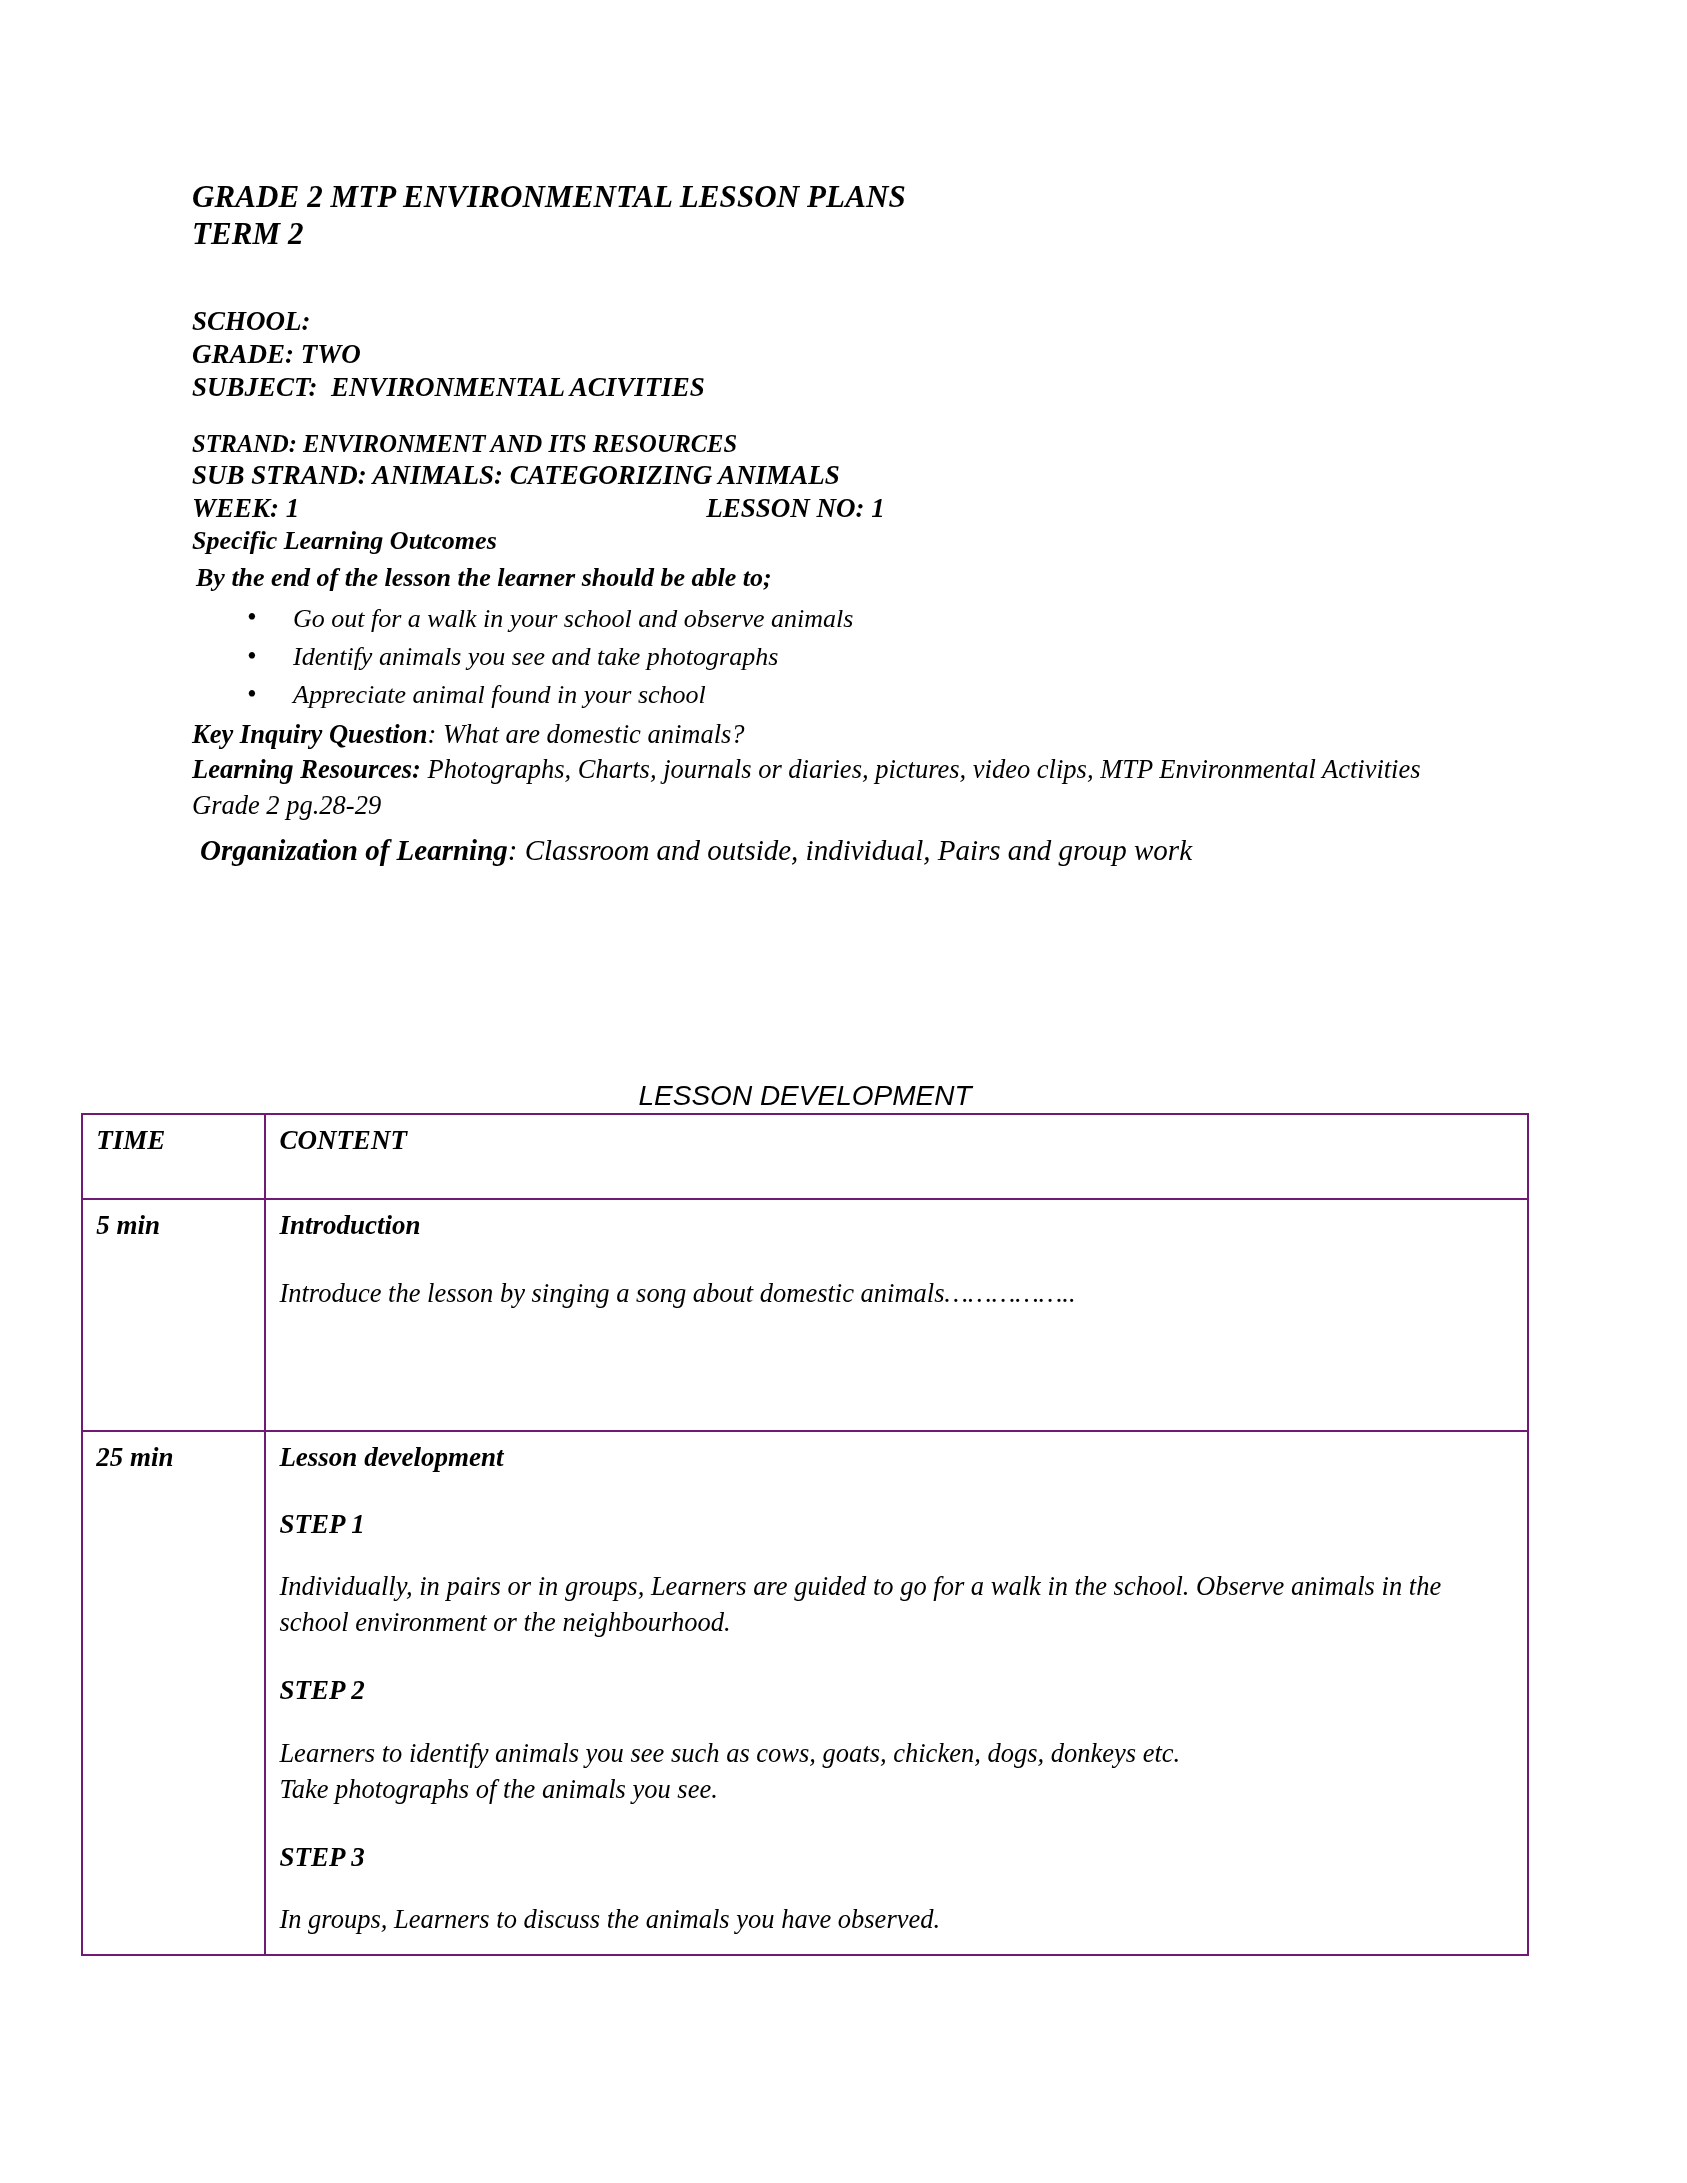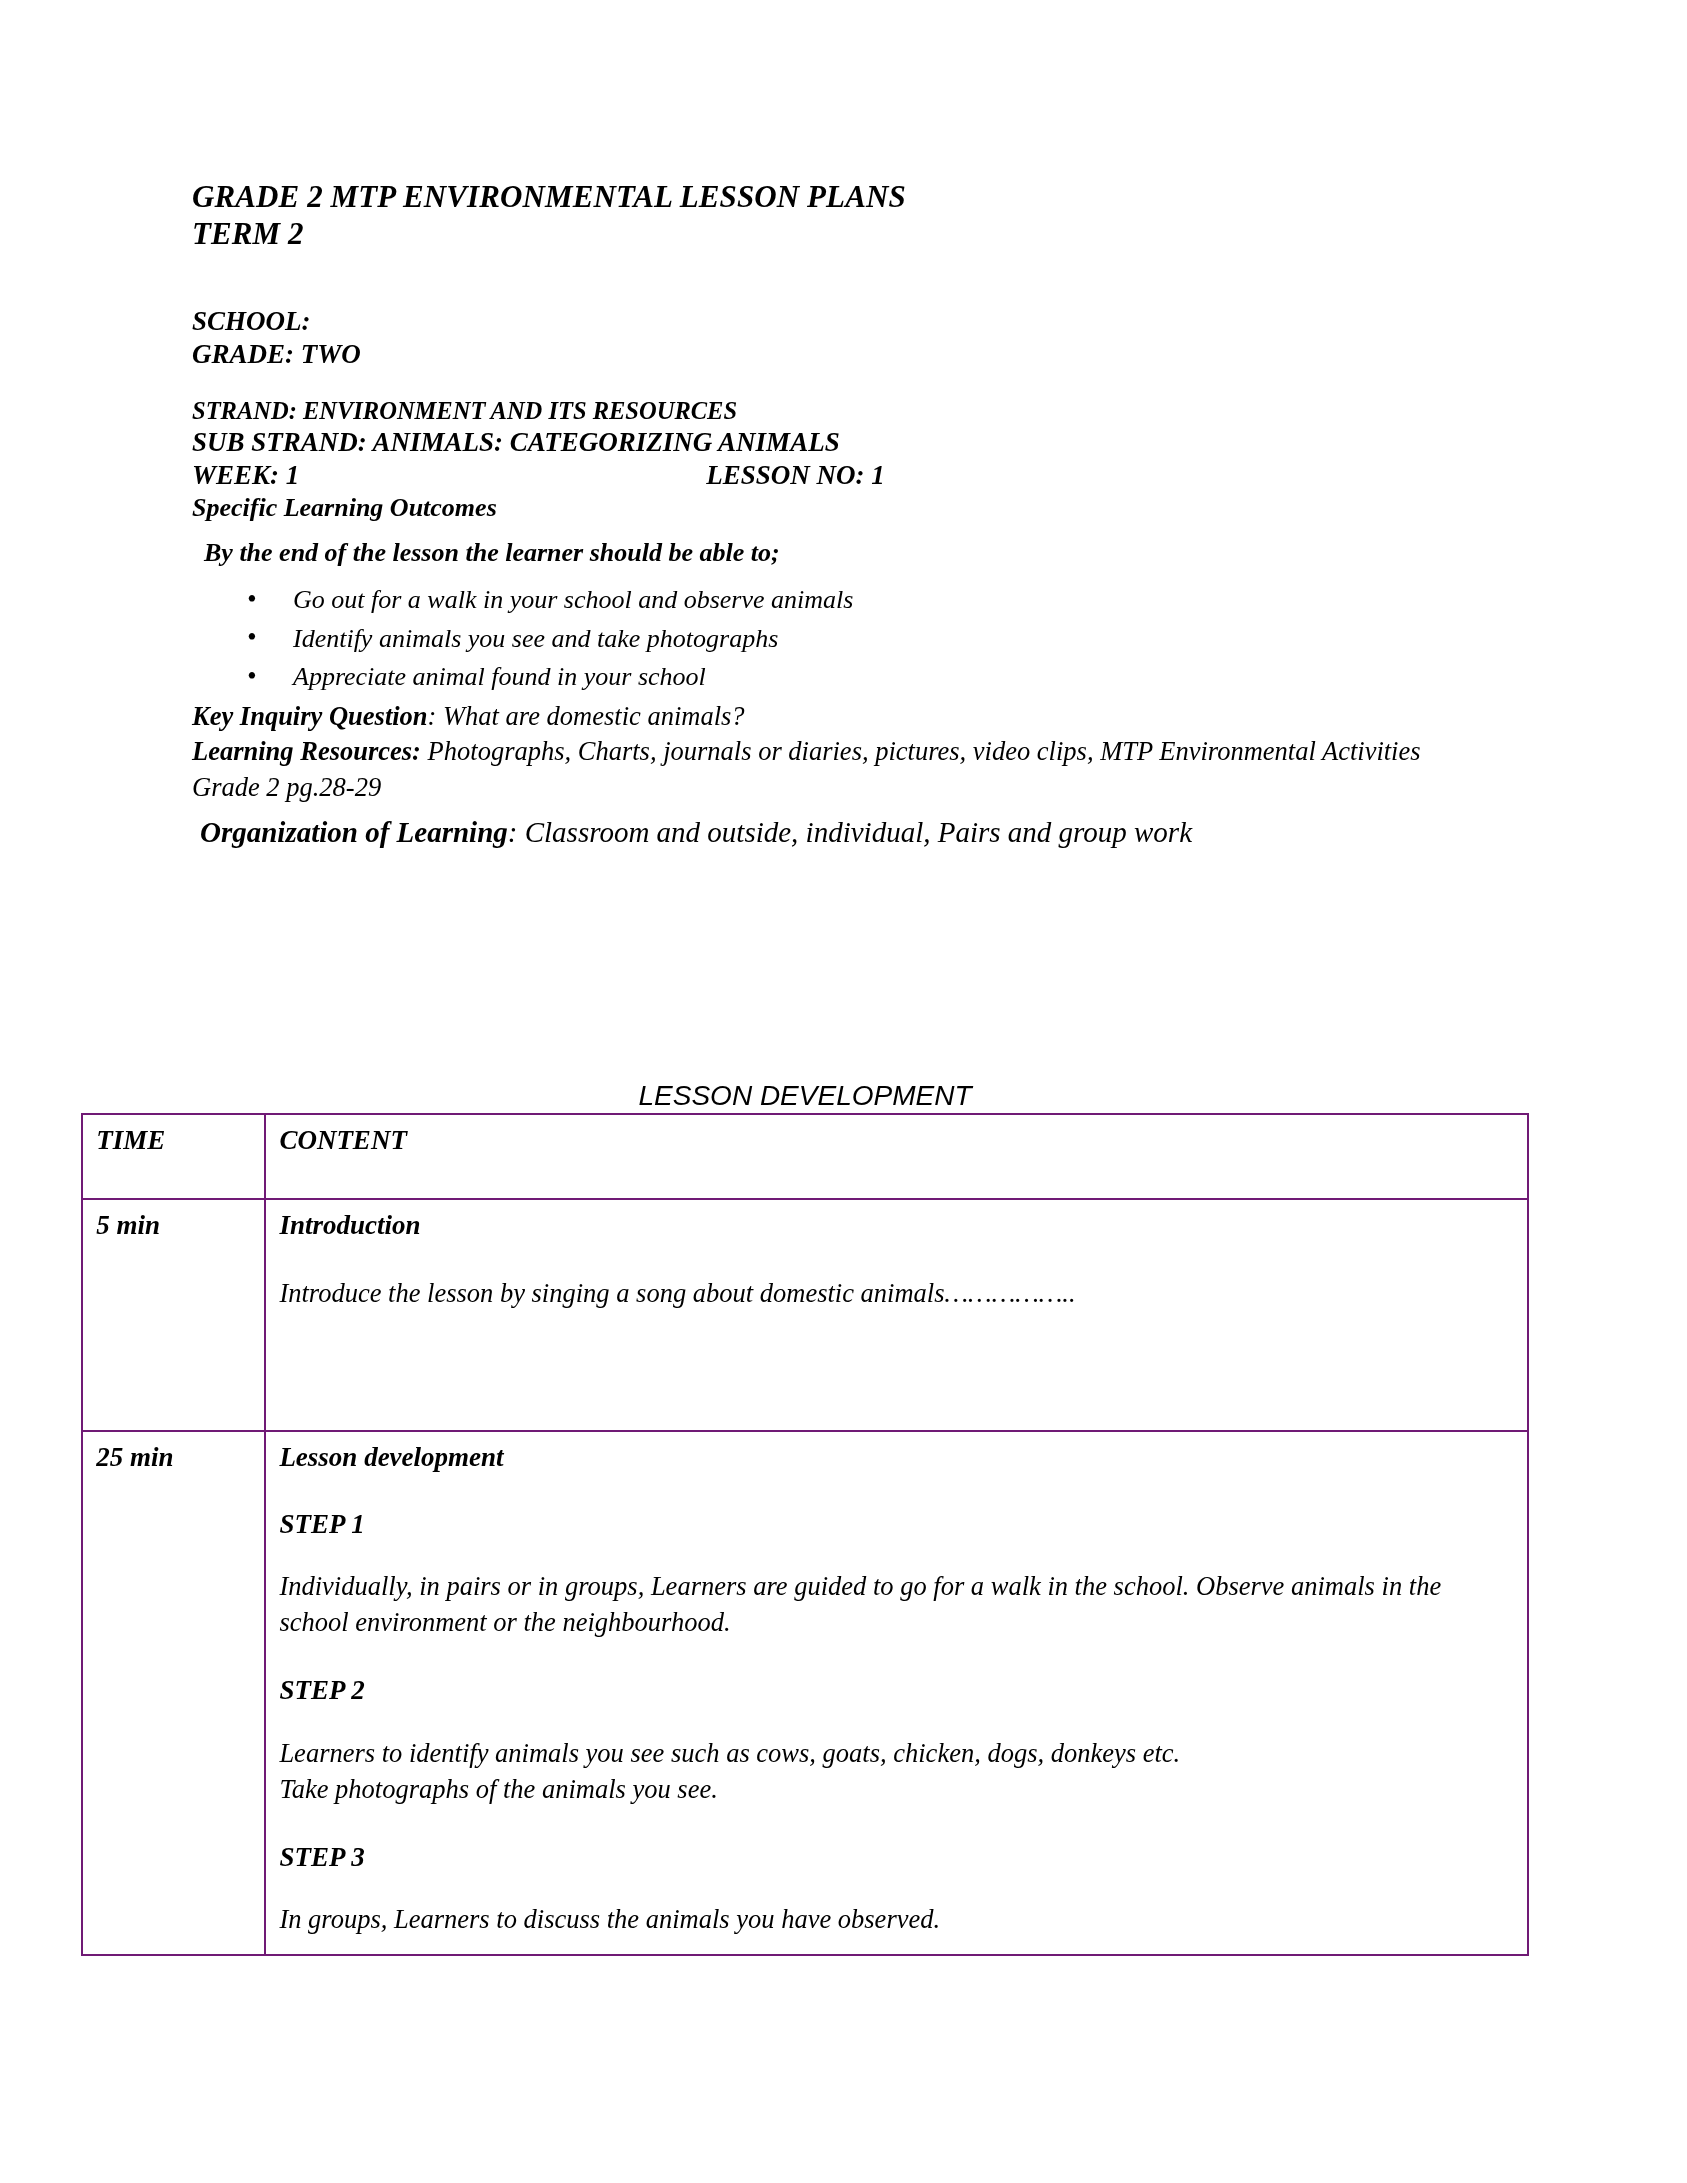"SUBJECT: ENVIRONMENTAL ACIVITIES" p.meta-line { html: none -> <p>SUBJECT: ENVIRONMENTAL ACIVITIES</p> }
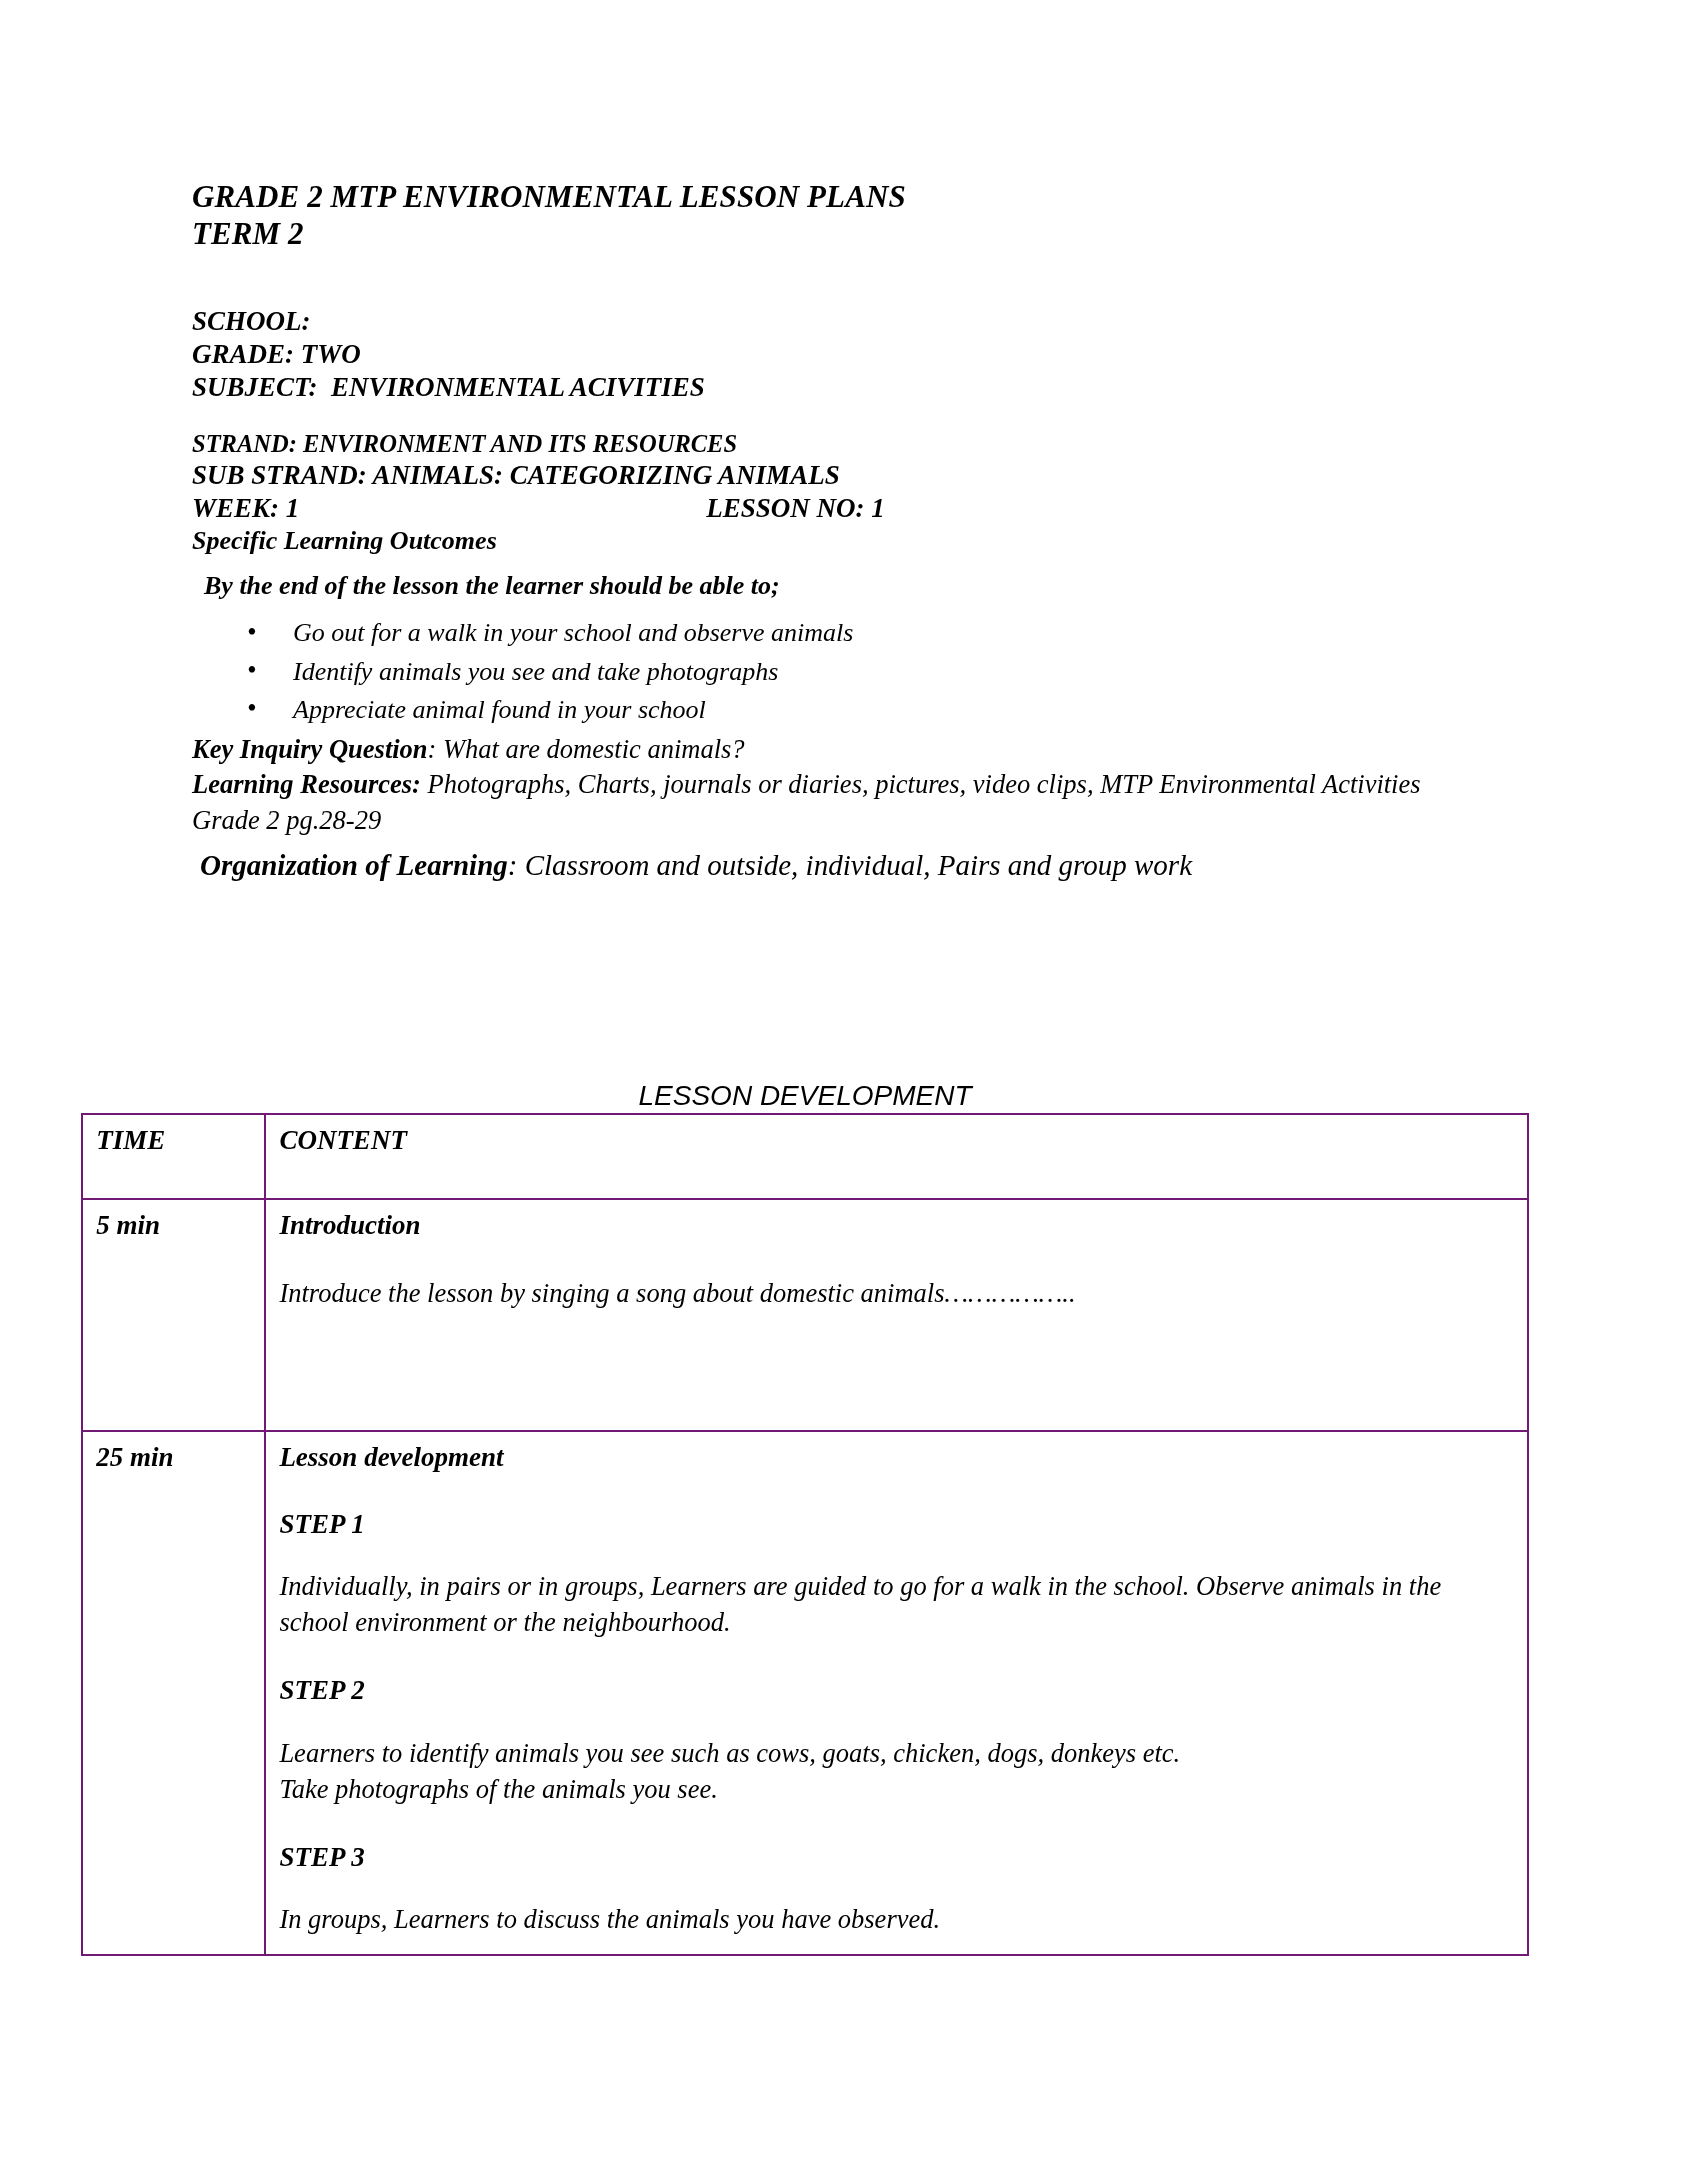"By the end of the" .slo-intro { margin: 12px -> 4px }
